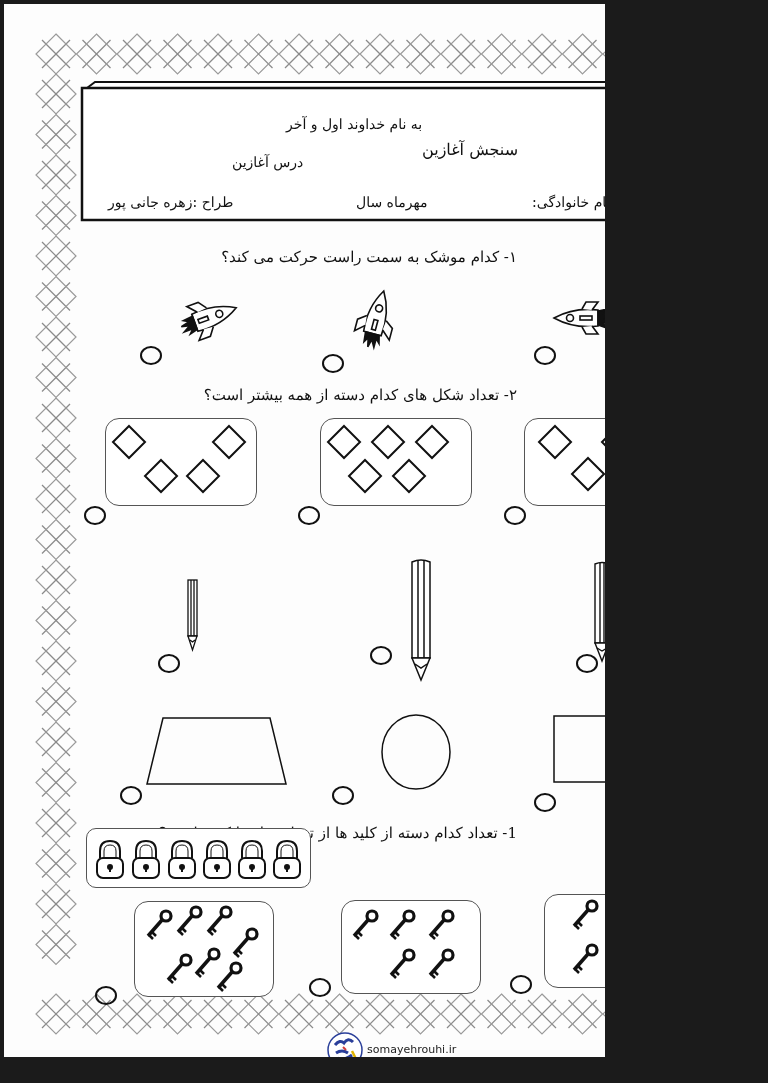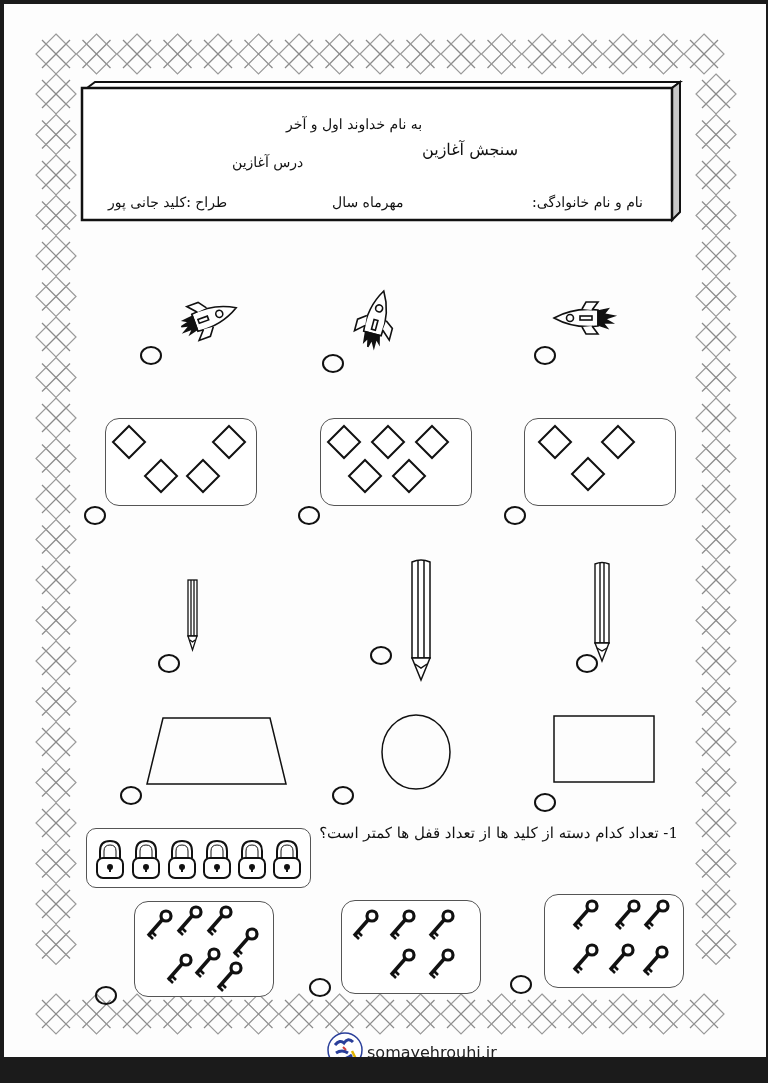"به نام خداوند اول و" #sheet { width: 762px -> 601px }
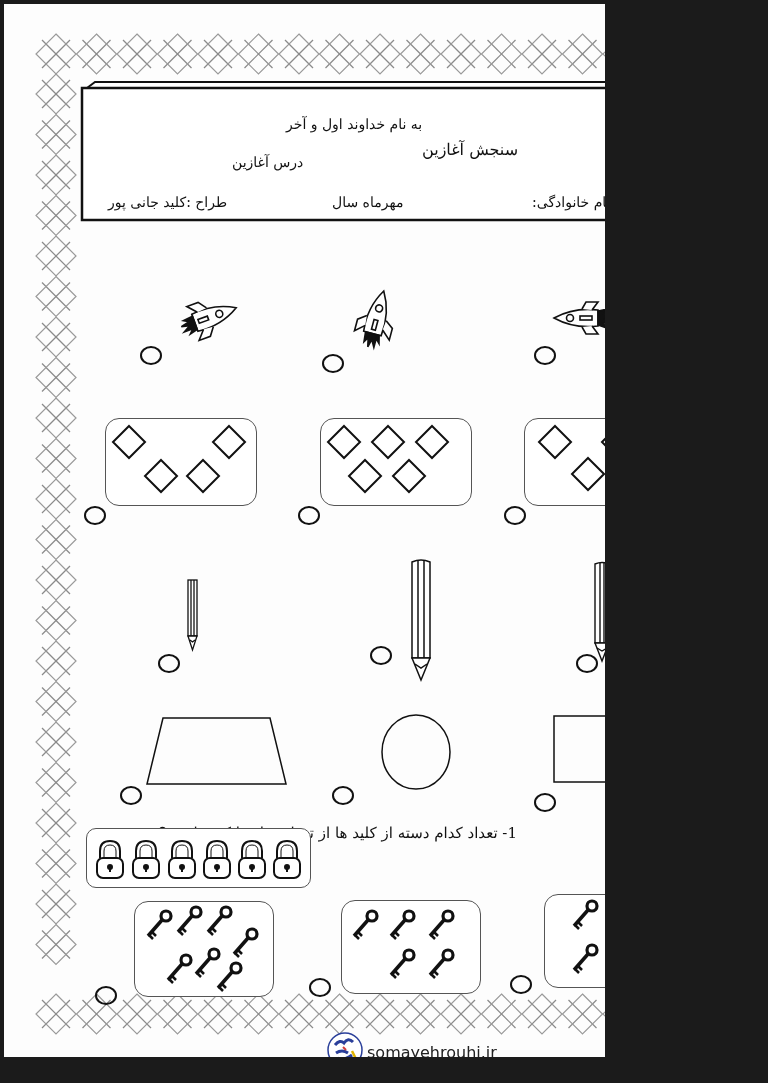"طراح :کلید جانی پور" div.hdr-text { text: :کلید -> :زهره }
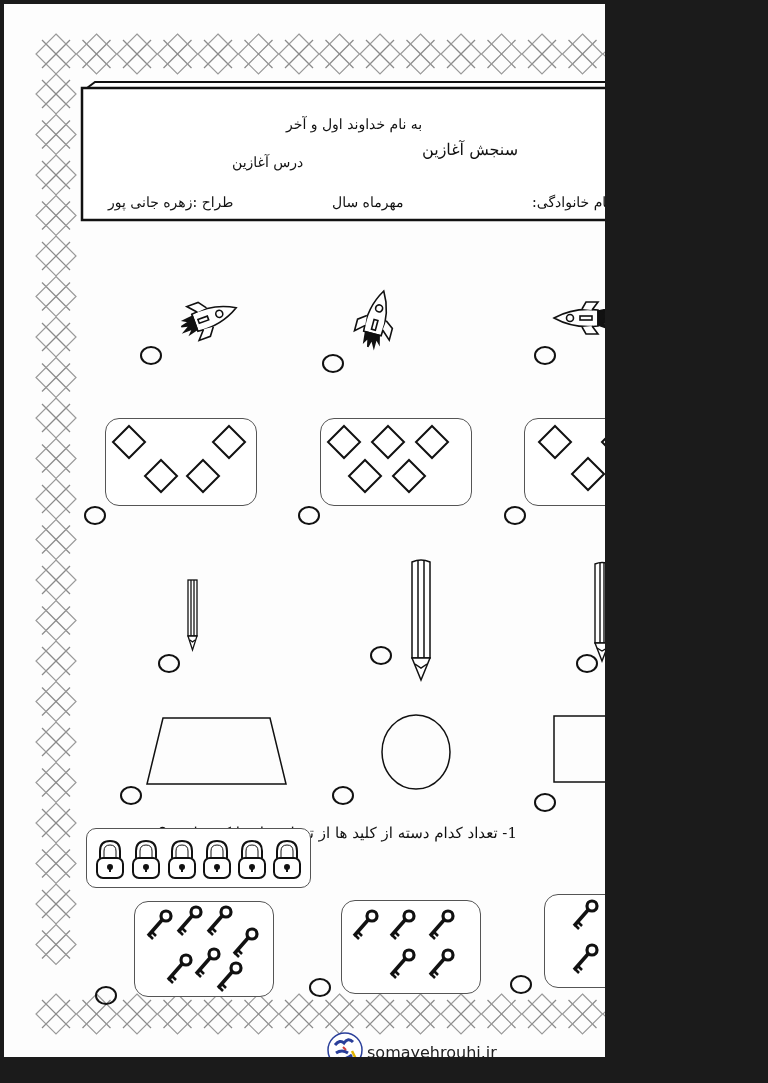"مهرماه سال" div.hdr-text { left: 328px -> 352px }
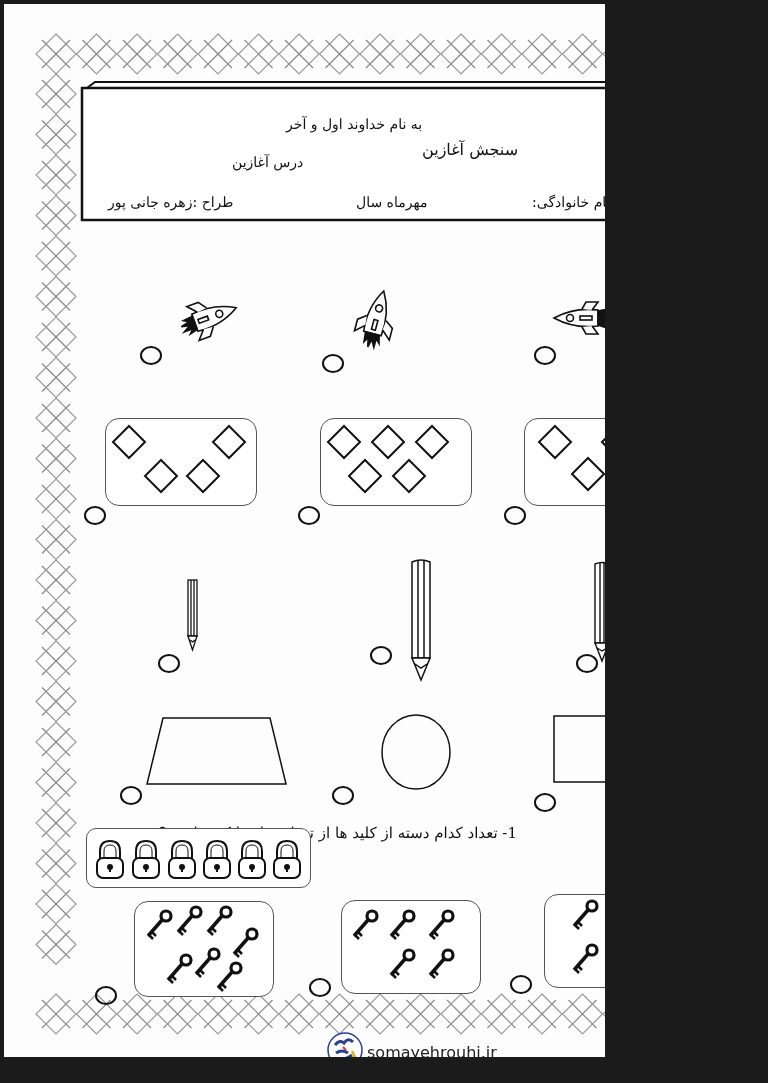"۱- کدام موشک به سمت" div.q-text { html: none -> <div>۱- کدام موشک به سمت راست حرکت می کند؟</div> }
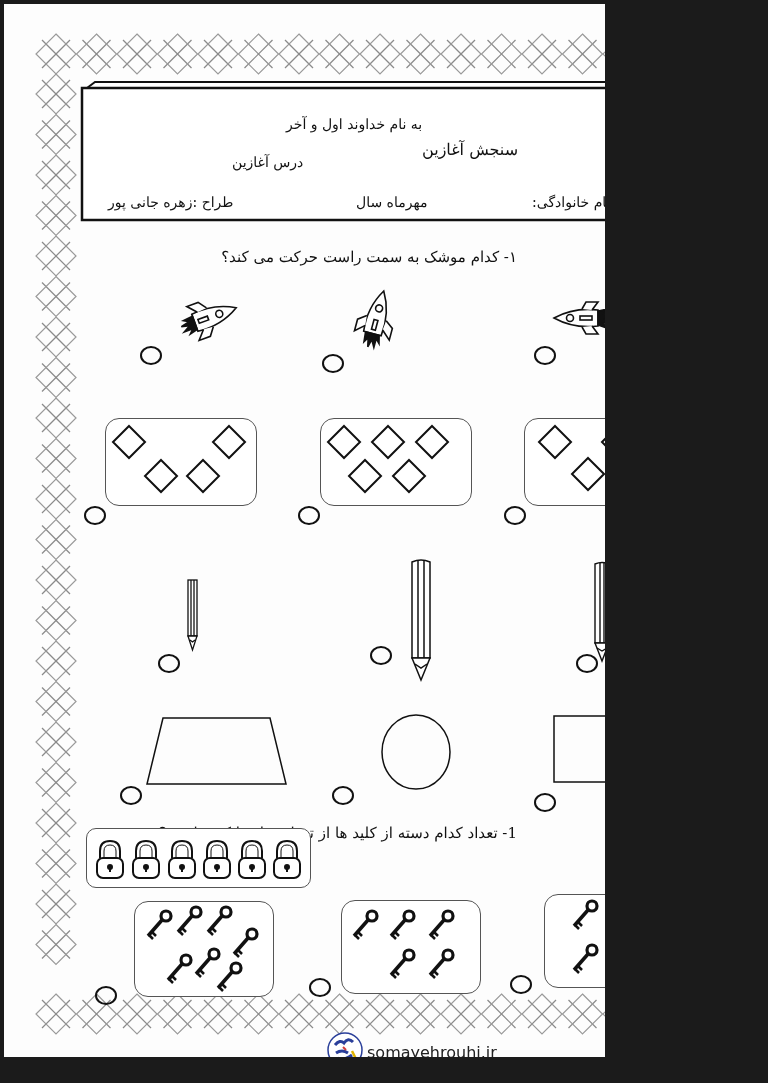"۲- تعداد شکل های کدام" div.q-text { html: none -> <div>۲- تعداد شکل های کدام دسته از همه بیشتر است؟</div> }
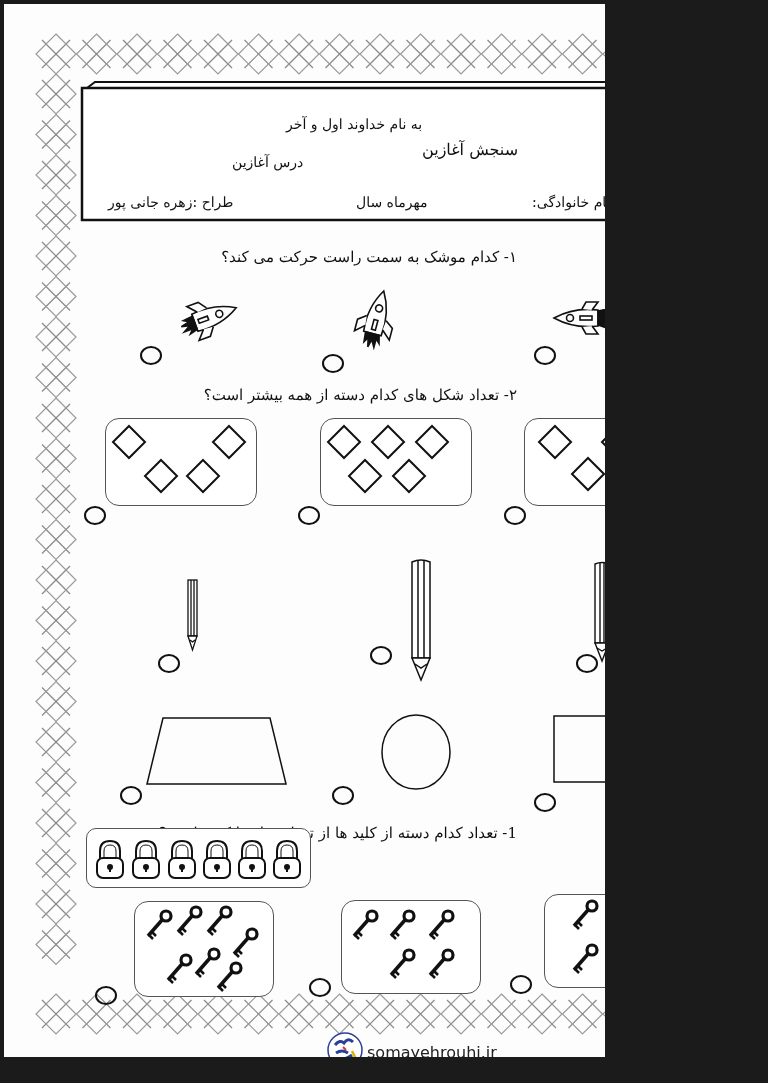"somayehrouhi.ir" .footer-text { font-size: 16px -> 11px }
